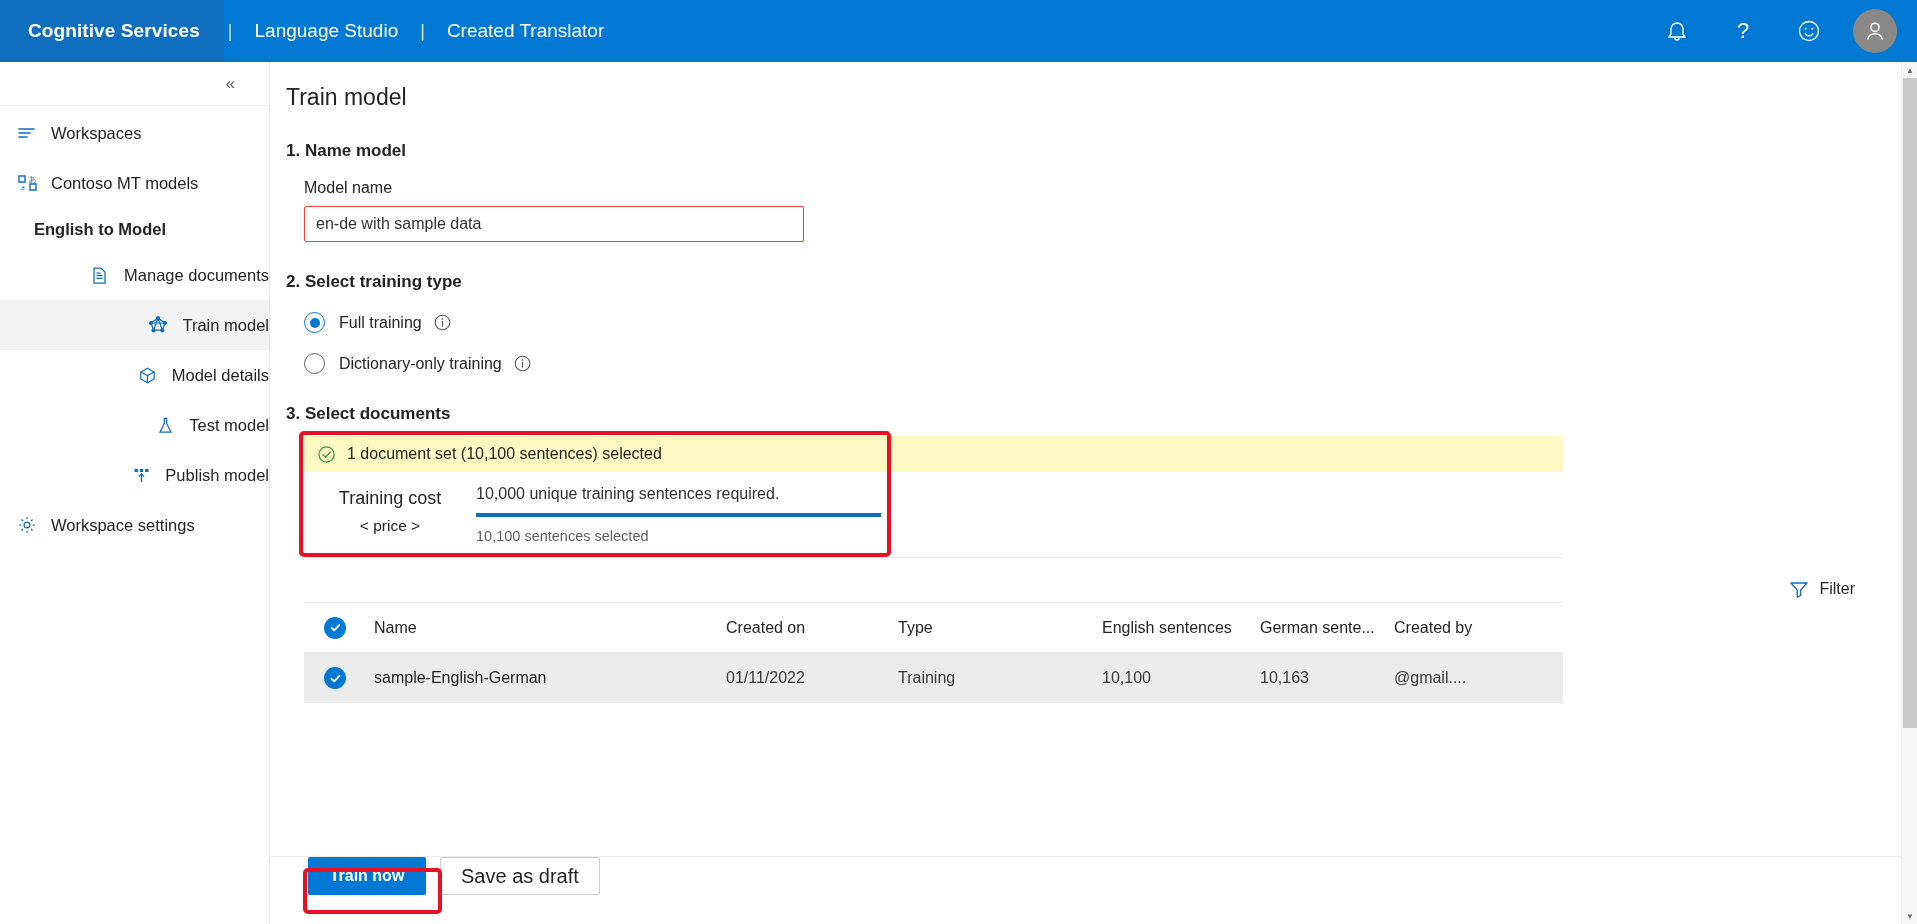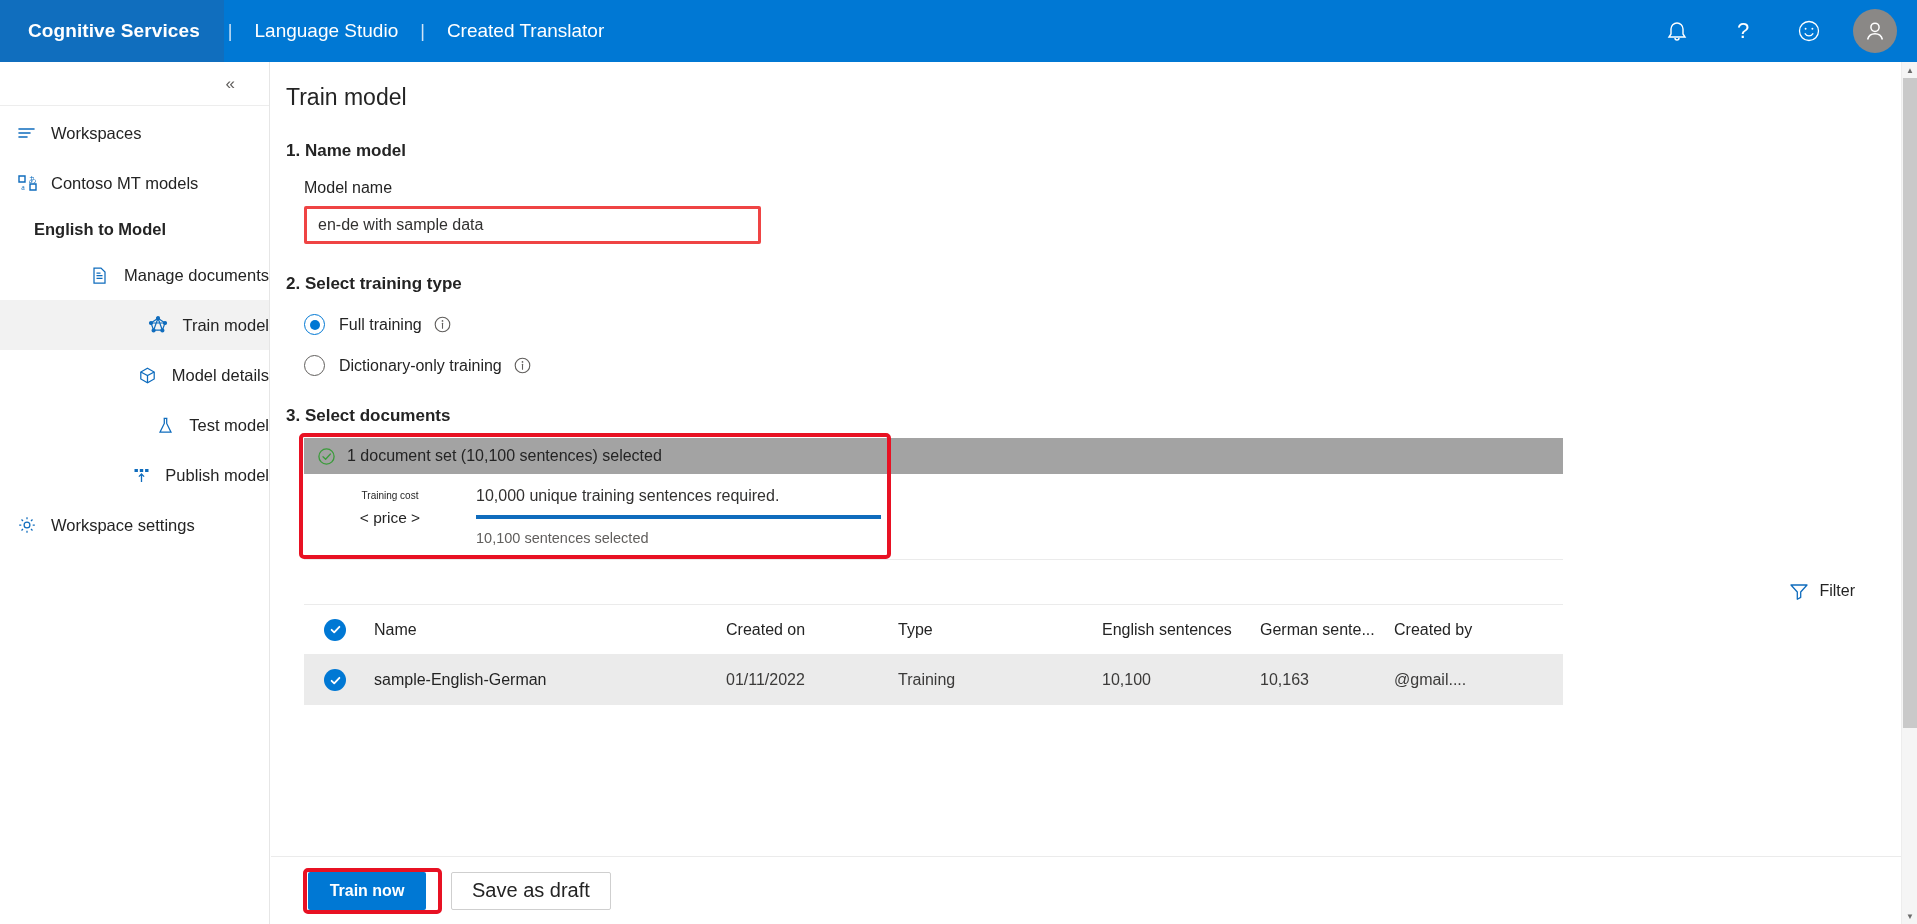"en-de with sample data" .text-input { border: 3px solid #ef4444 -> 1px solid #ef4444; width: 457px -> 500px }
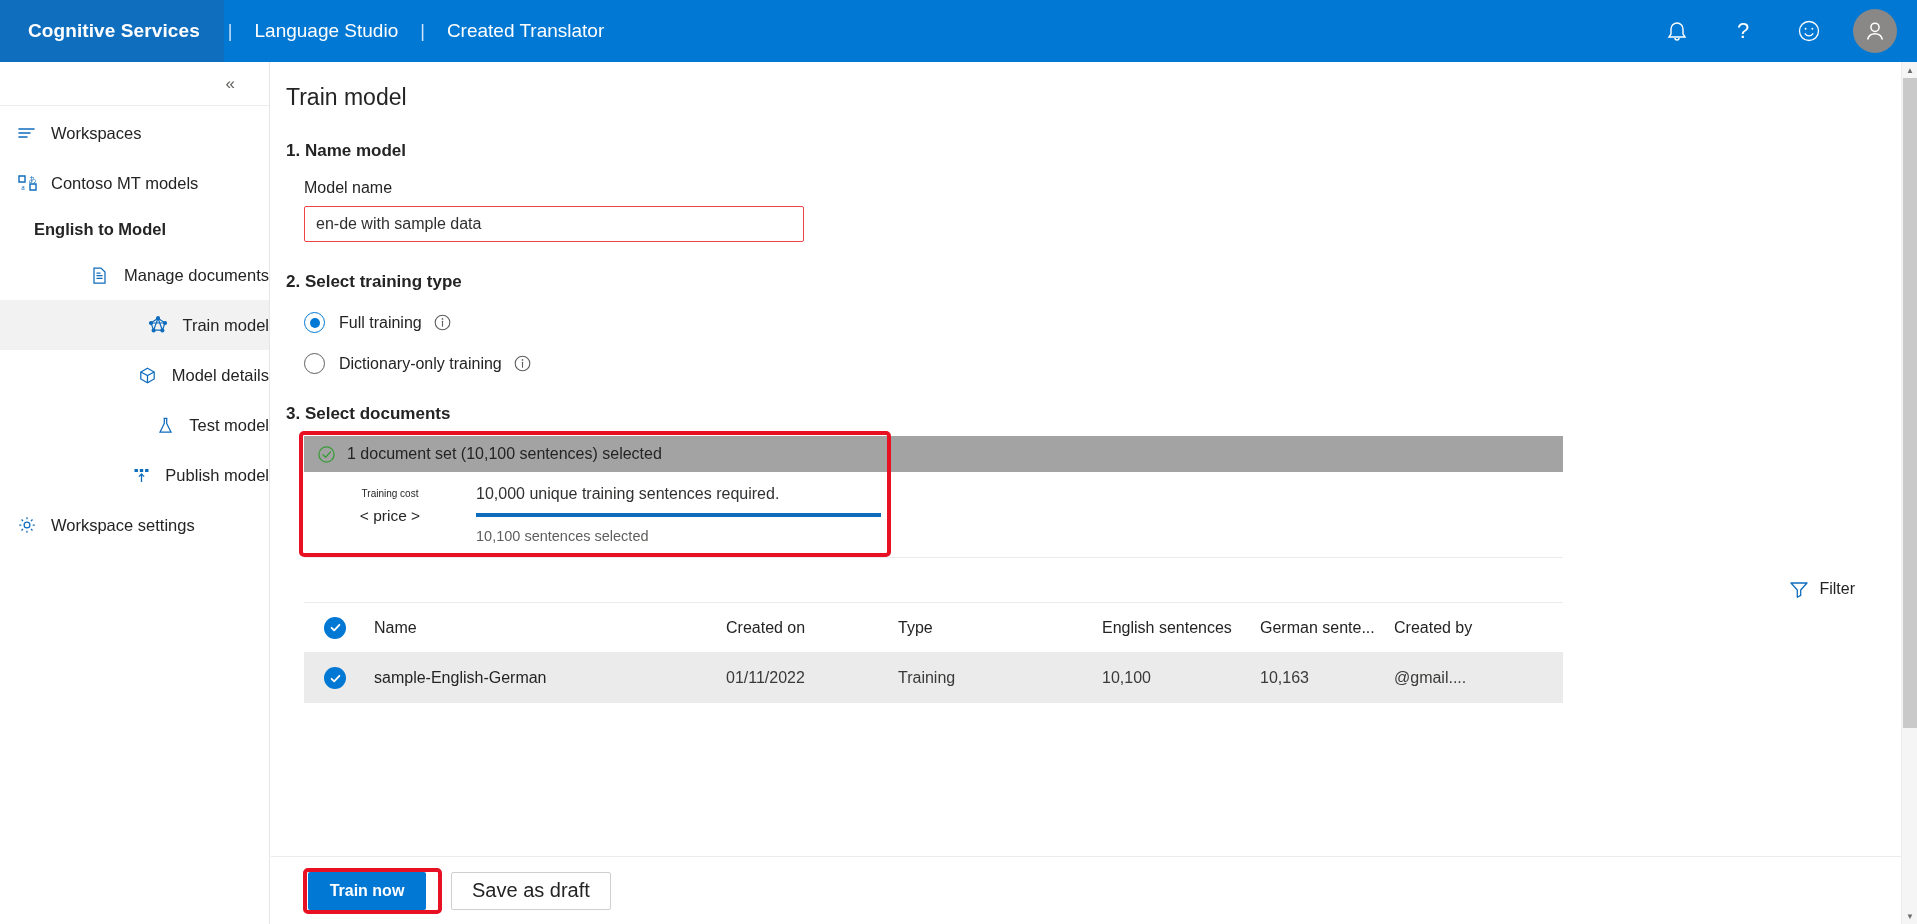"1 document set (10,100 sentences)" .summary-banner { background: #a3a3a3 -> #fef9c3 }
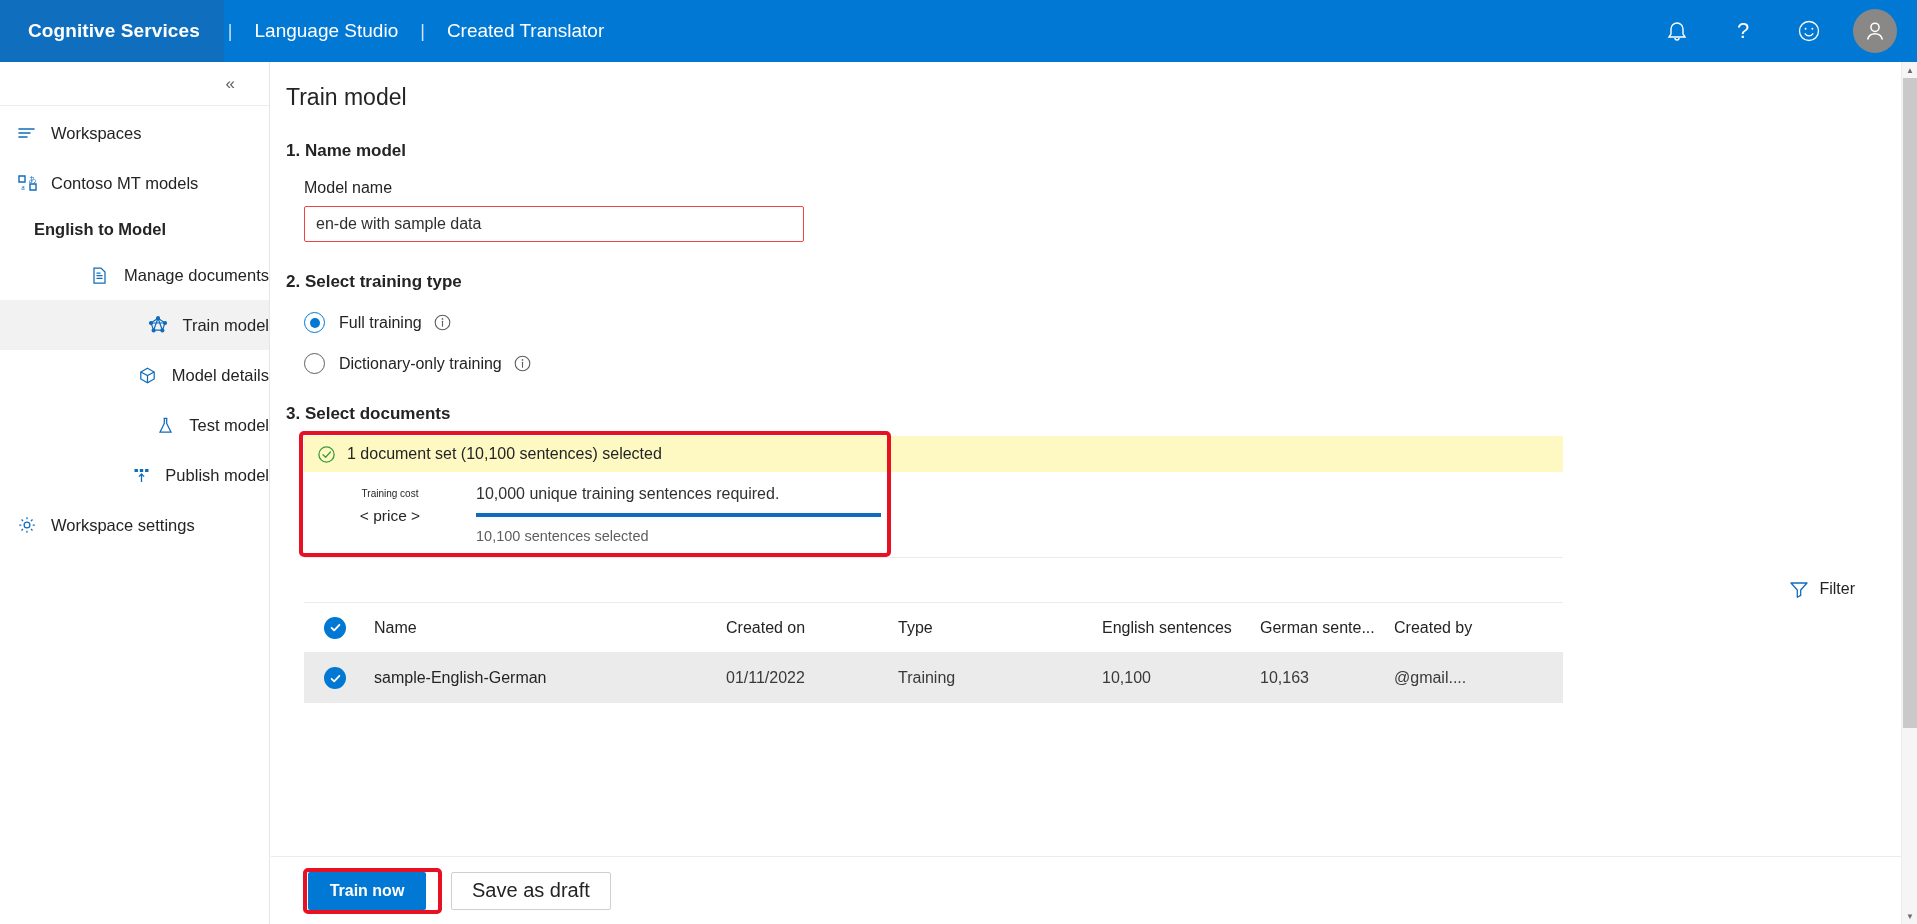"Training cost" .cost-title { font-size: 10px -> 18px }
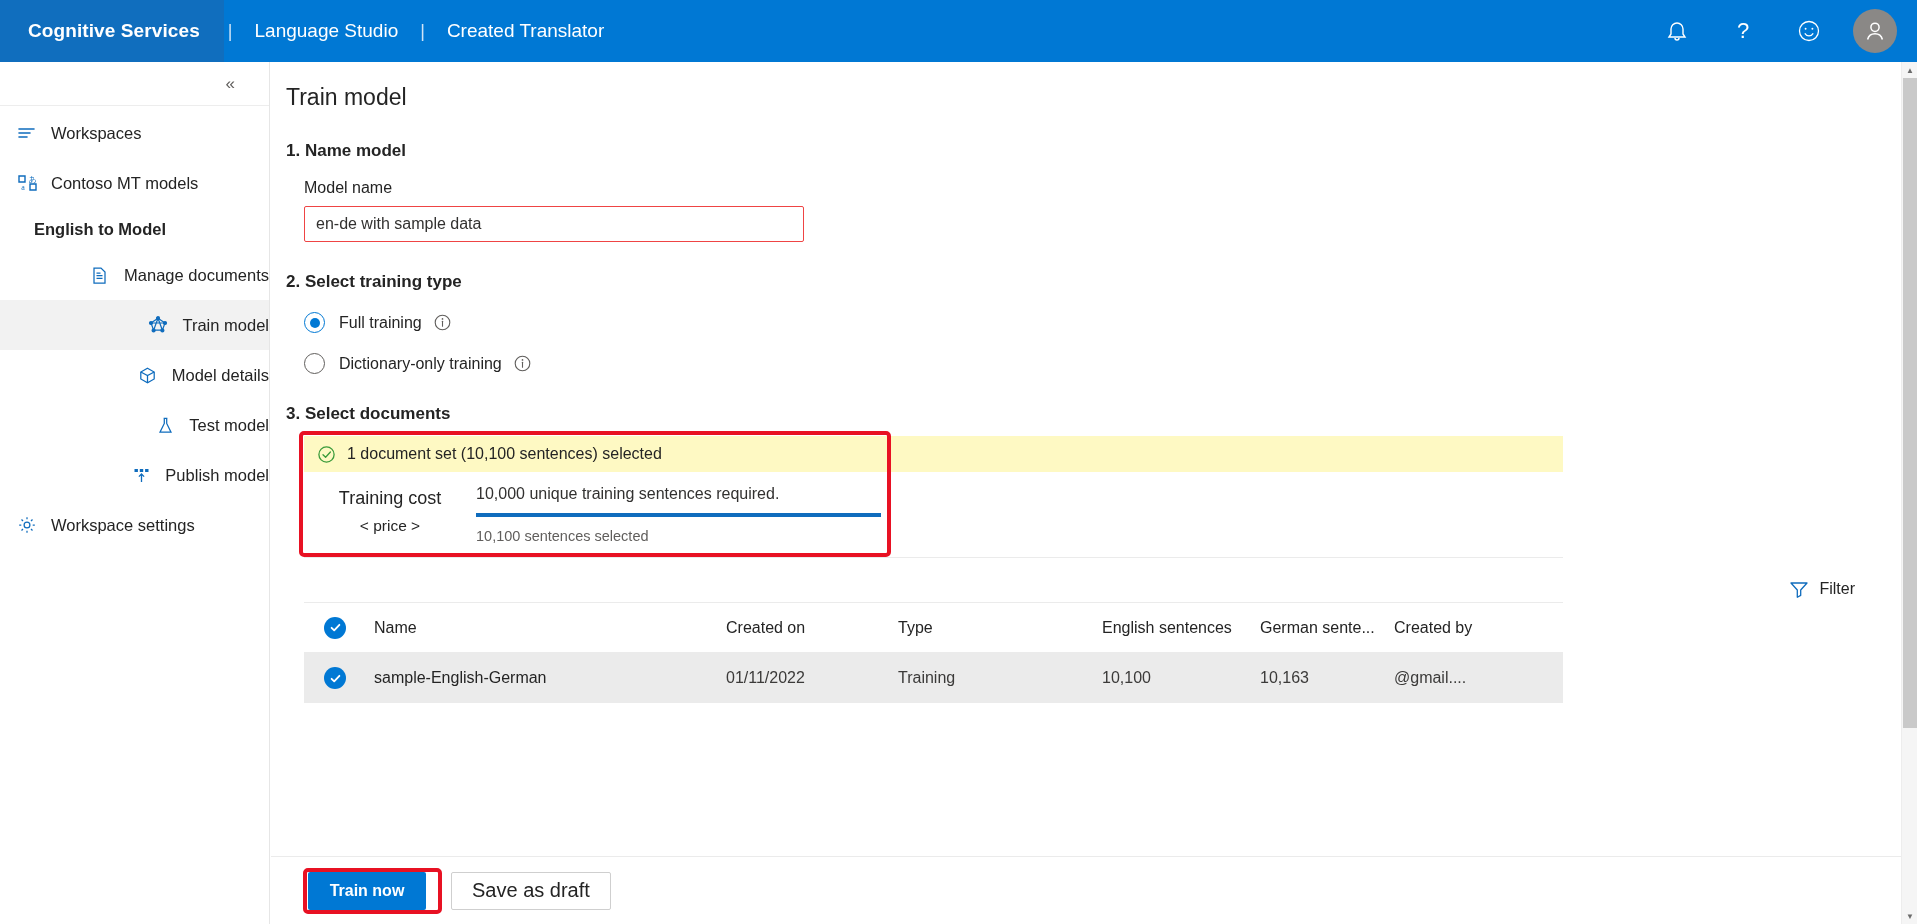"Train now" .footer { align-items: center -> none; gap: 25px -> 14px }
